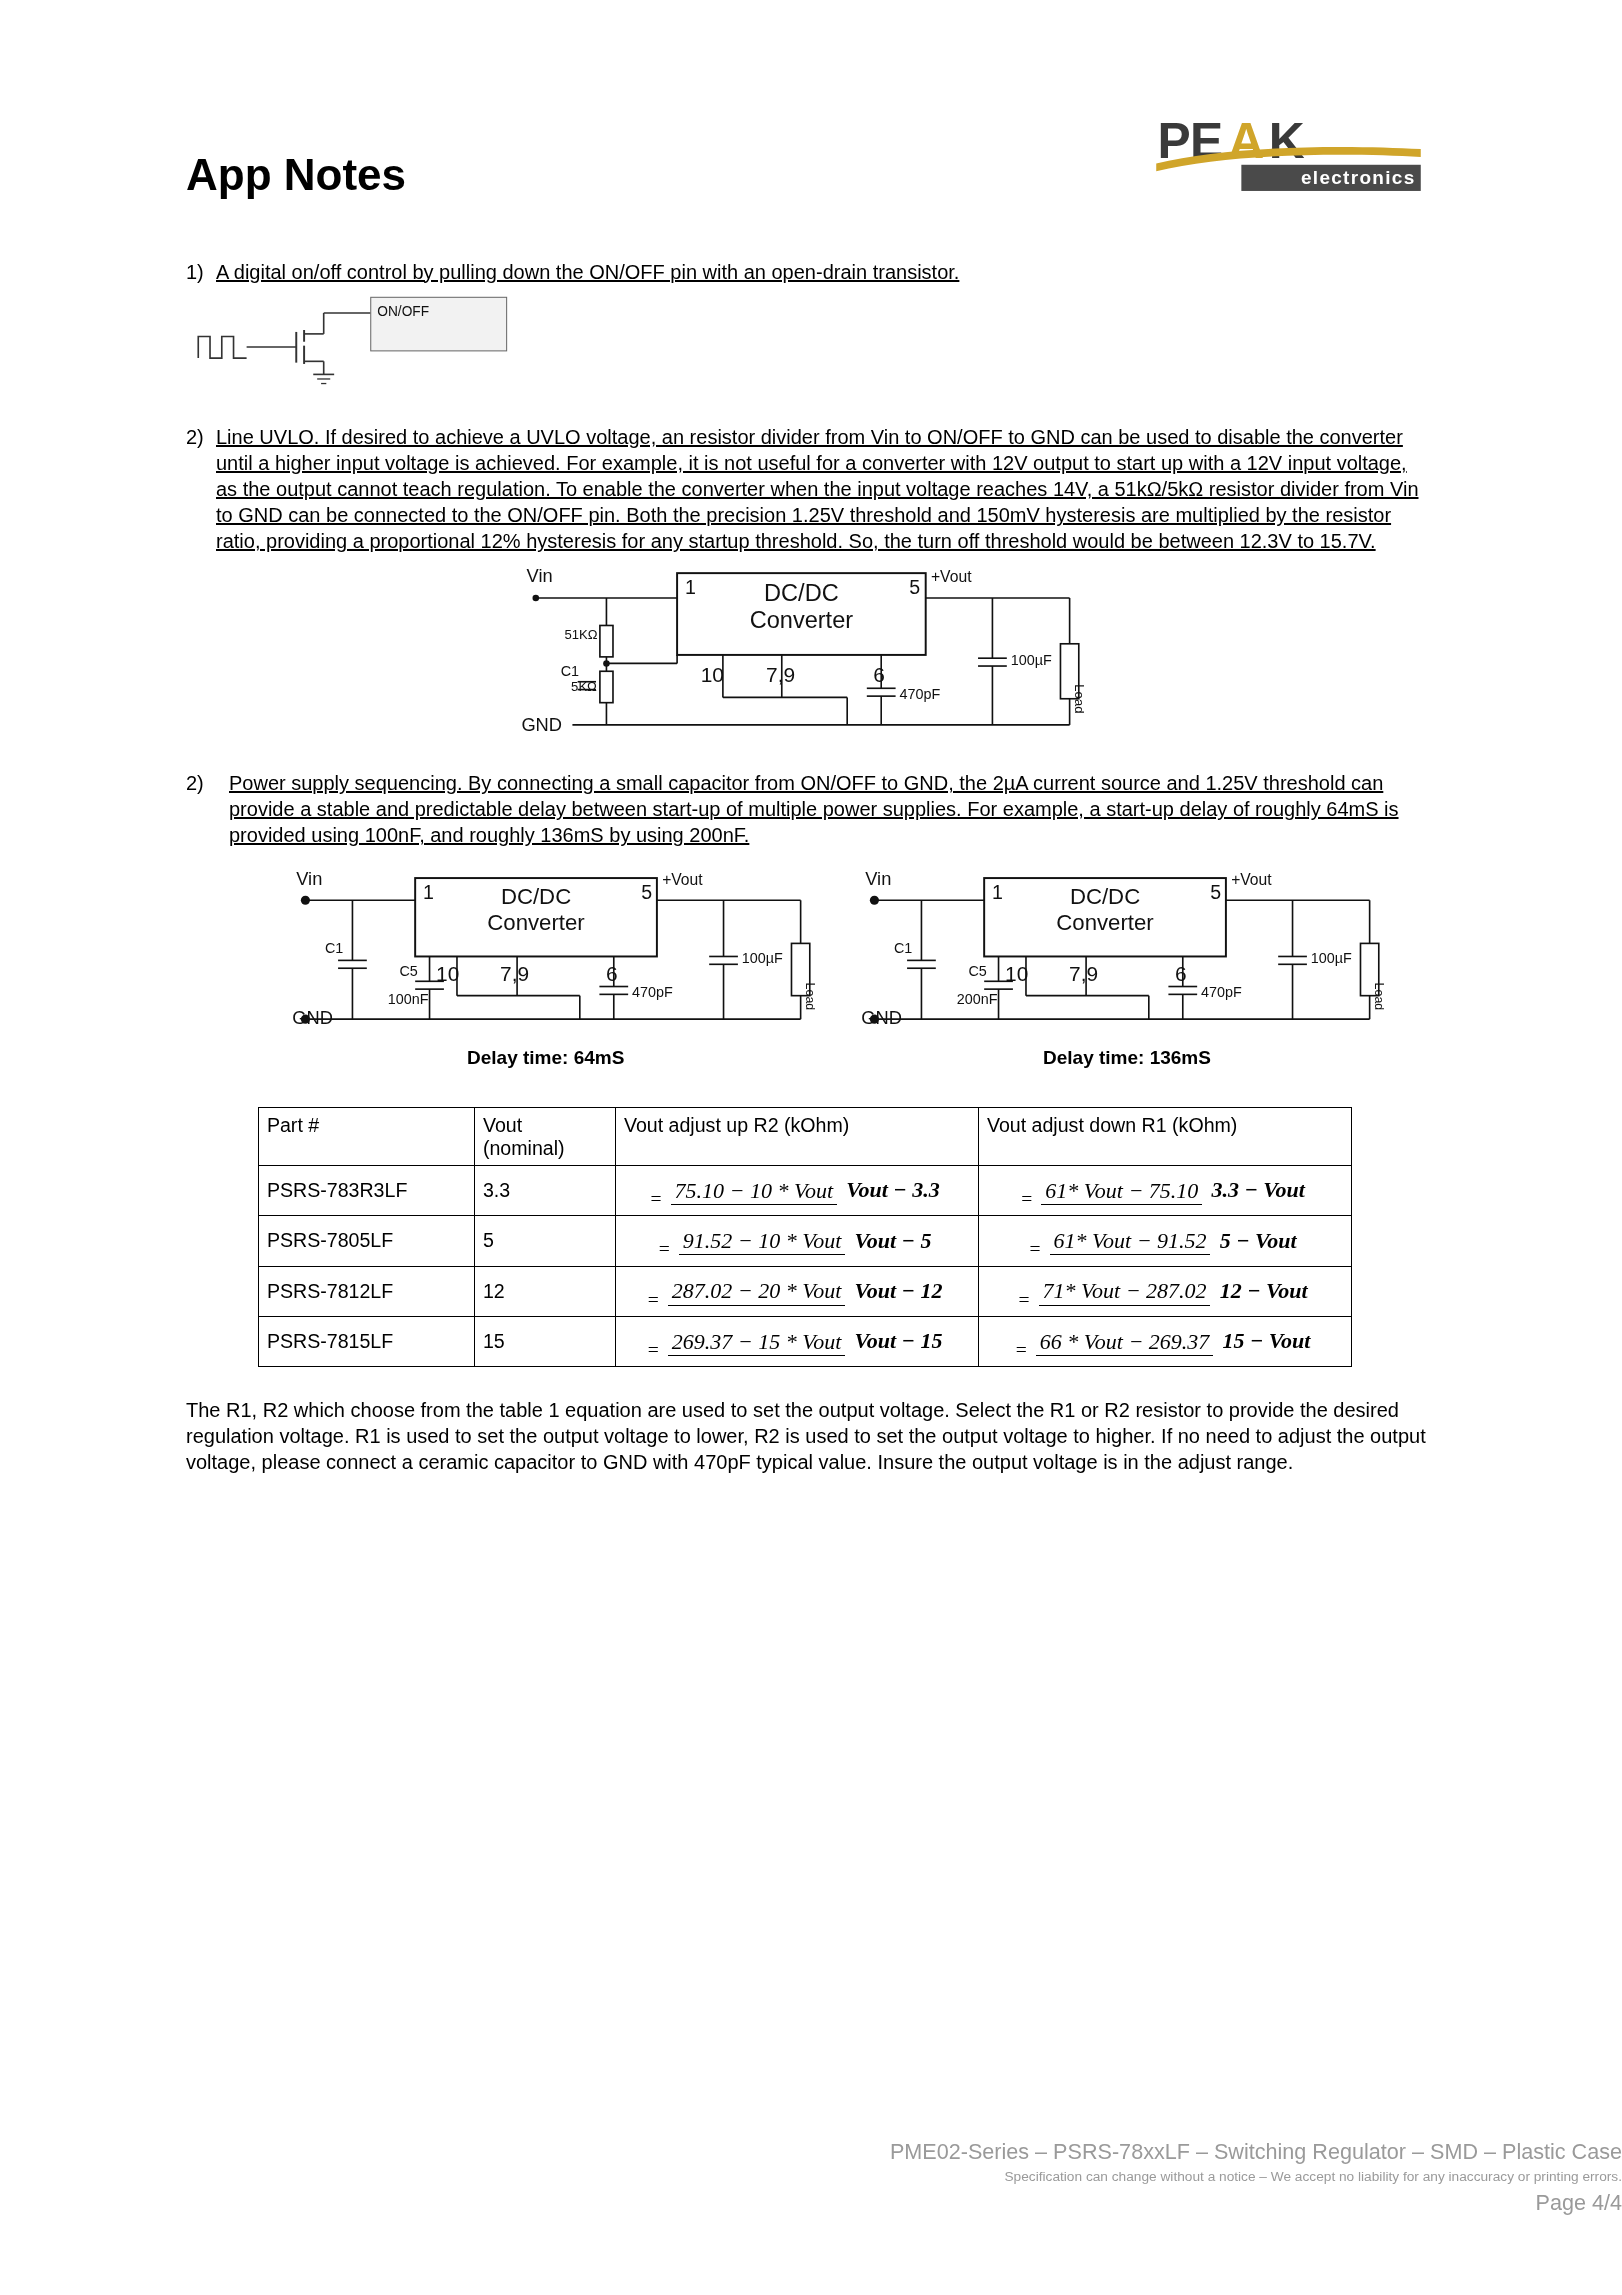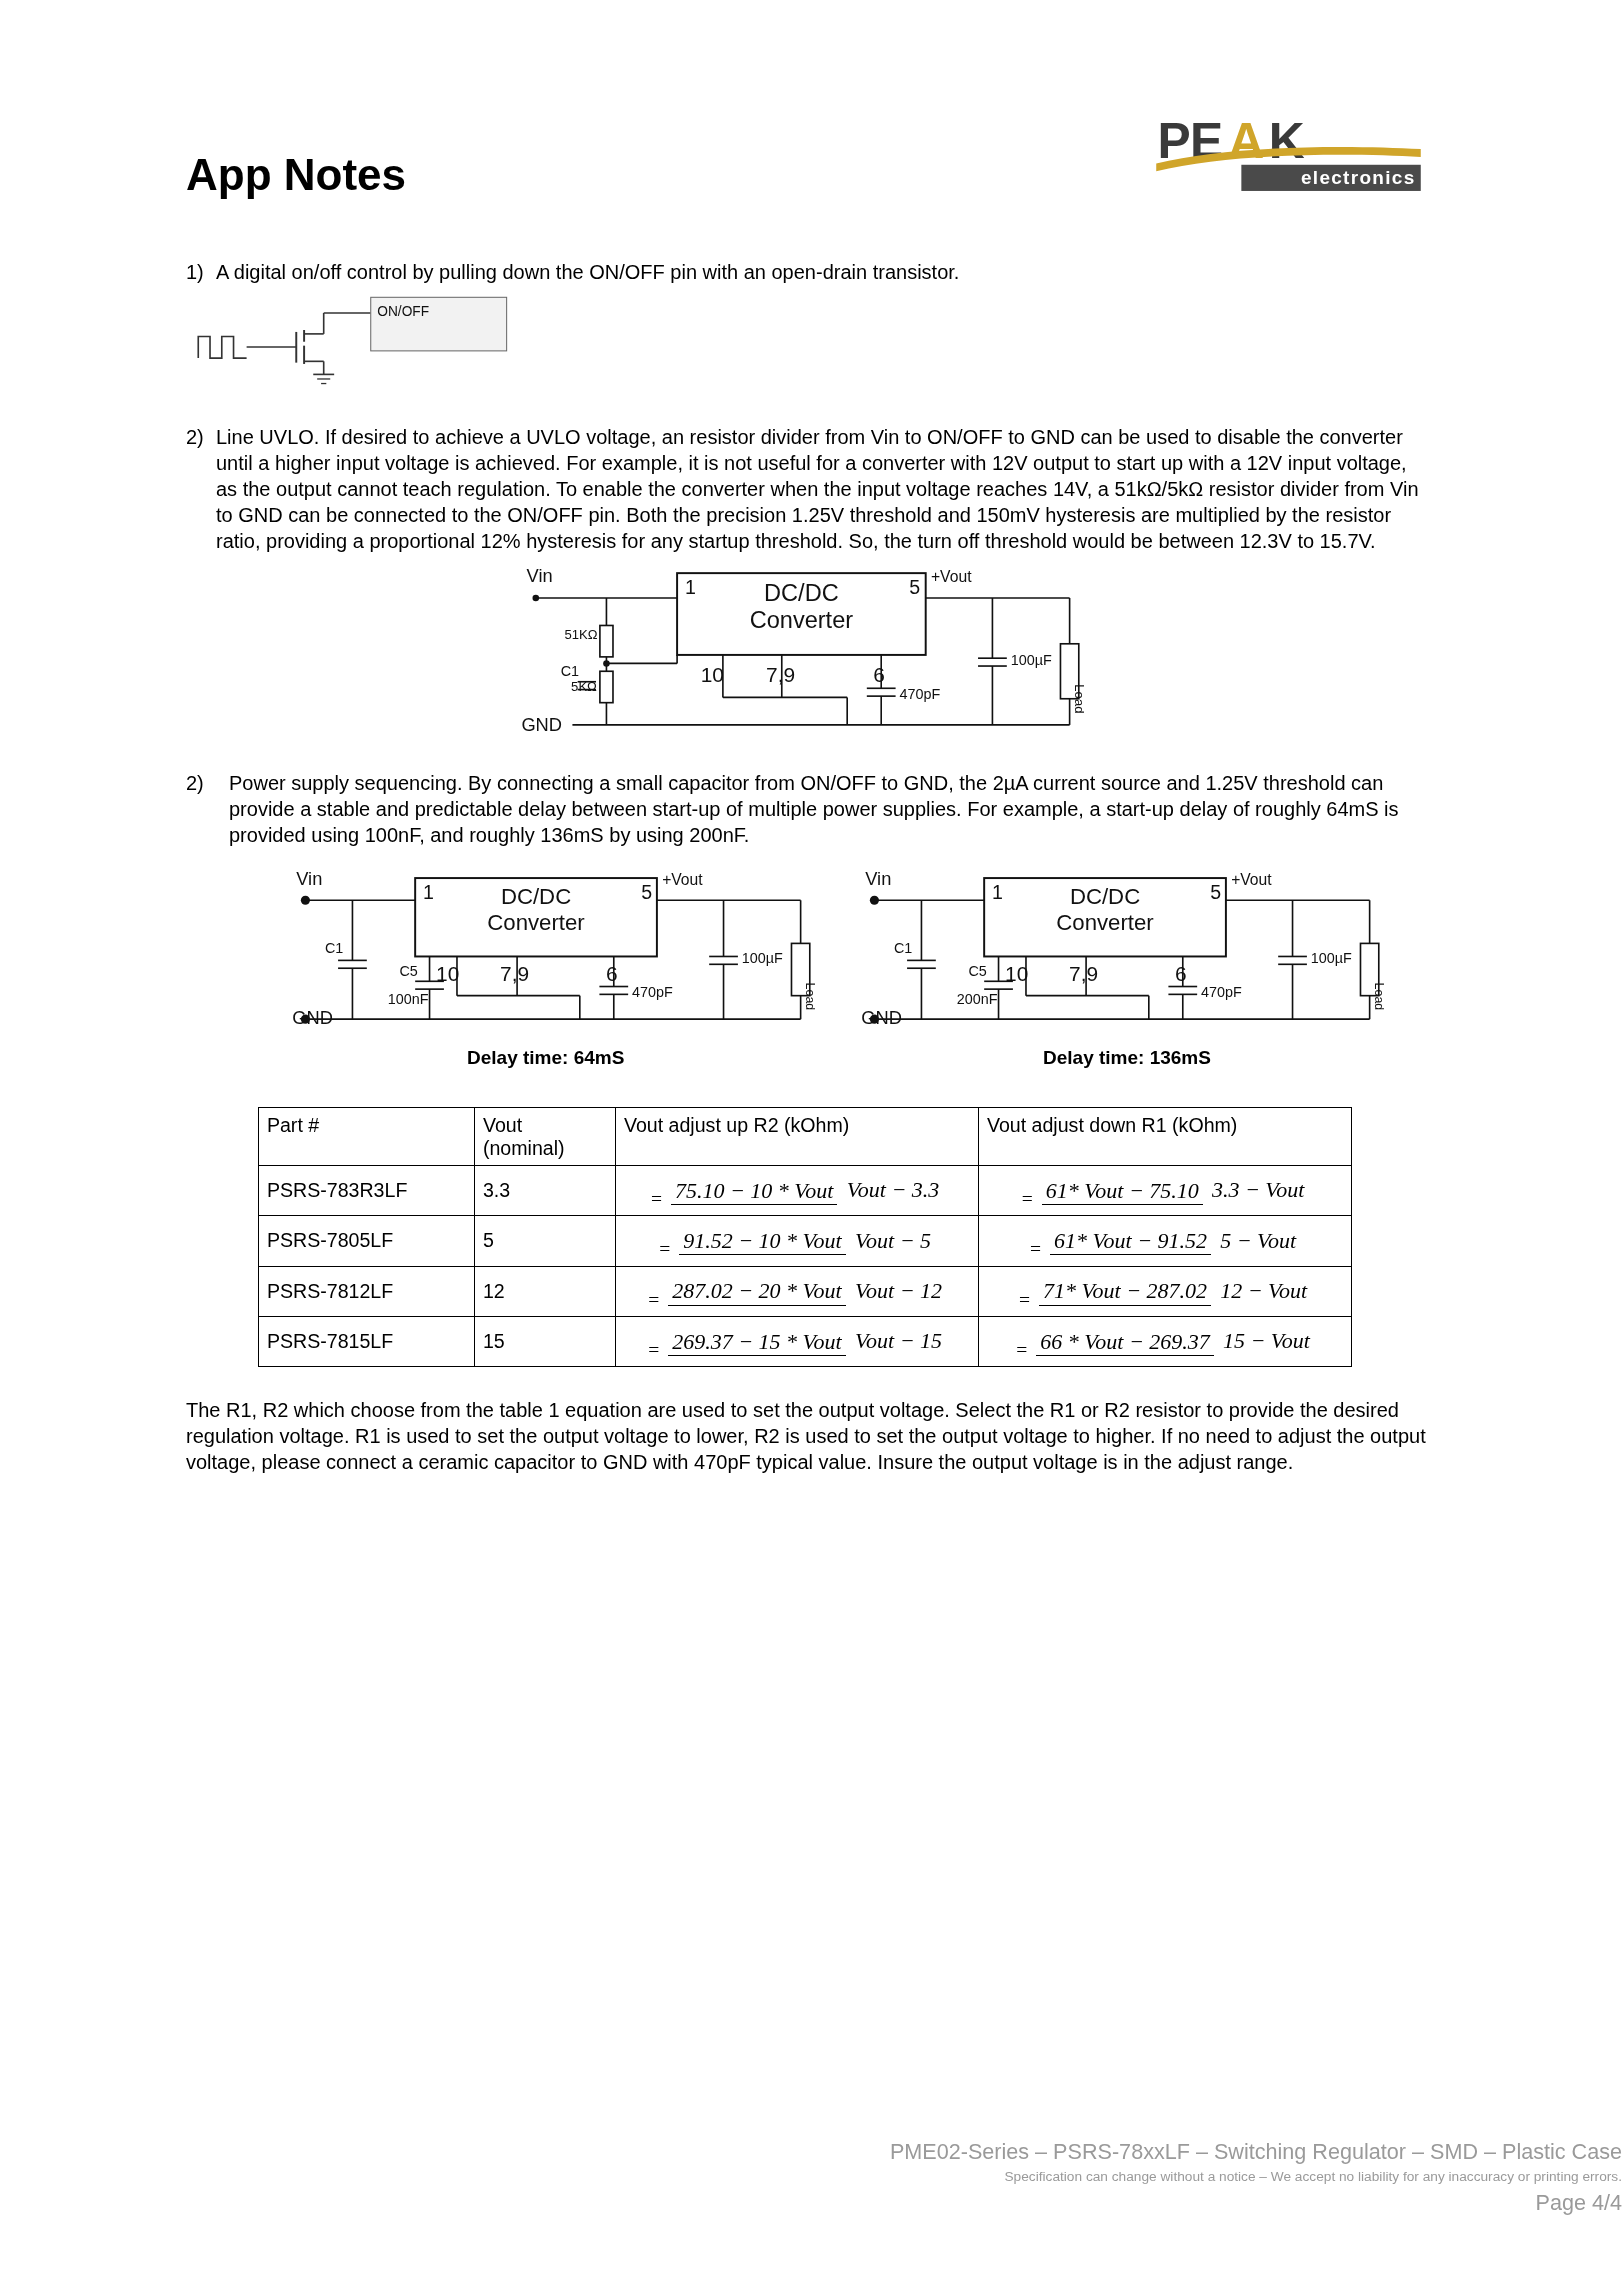"A digital on/off control by" .list-body { text-decoration: none -> underline }
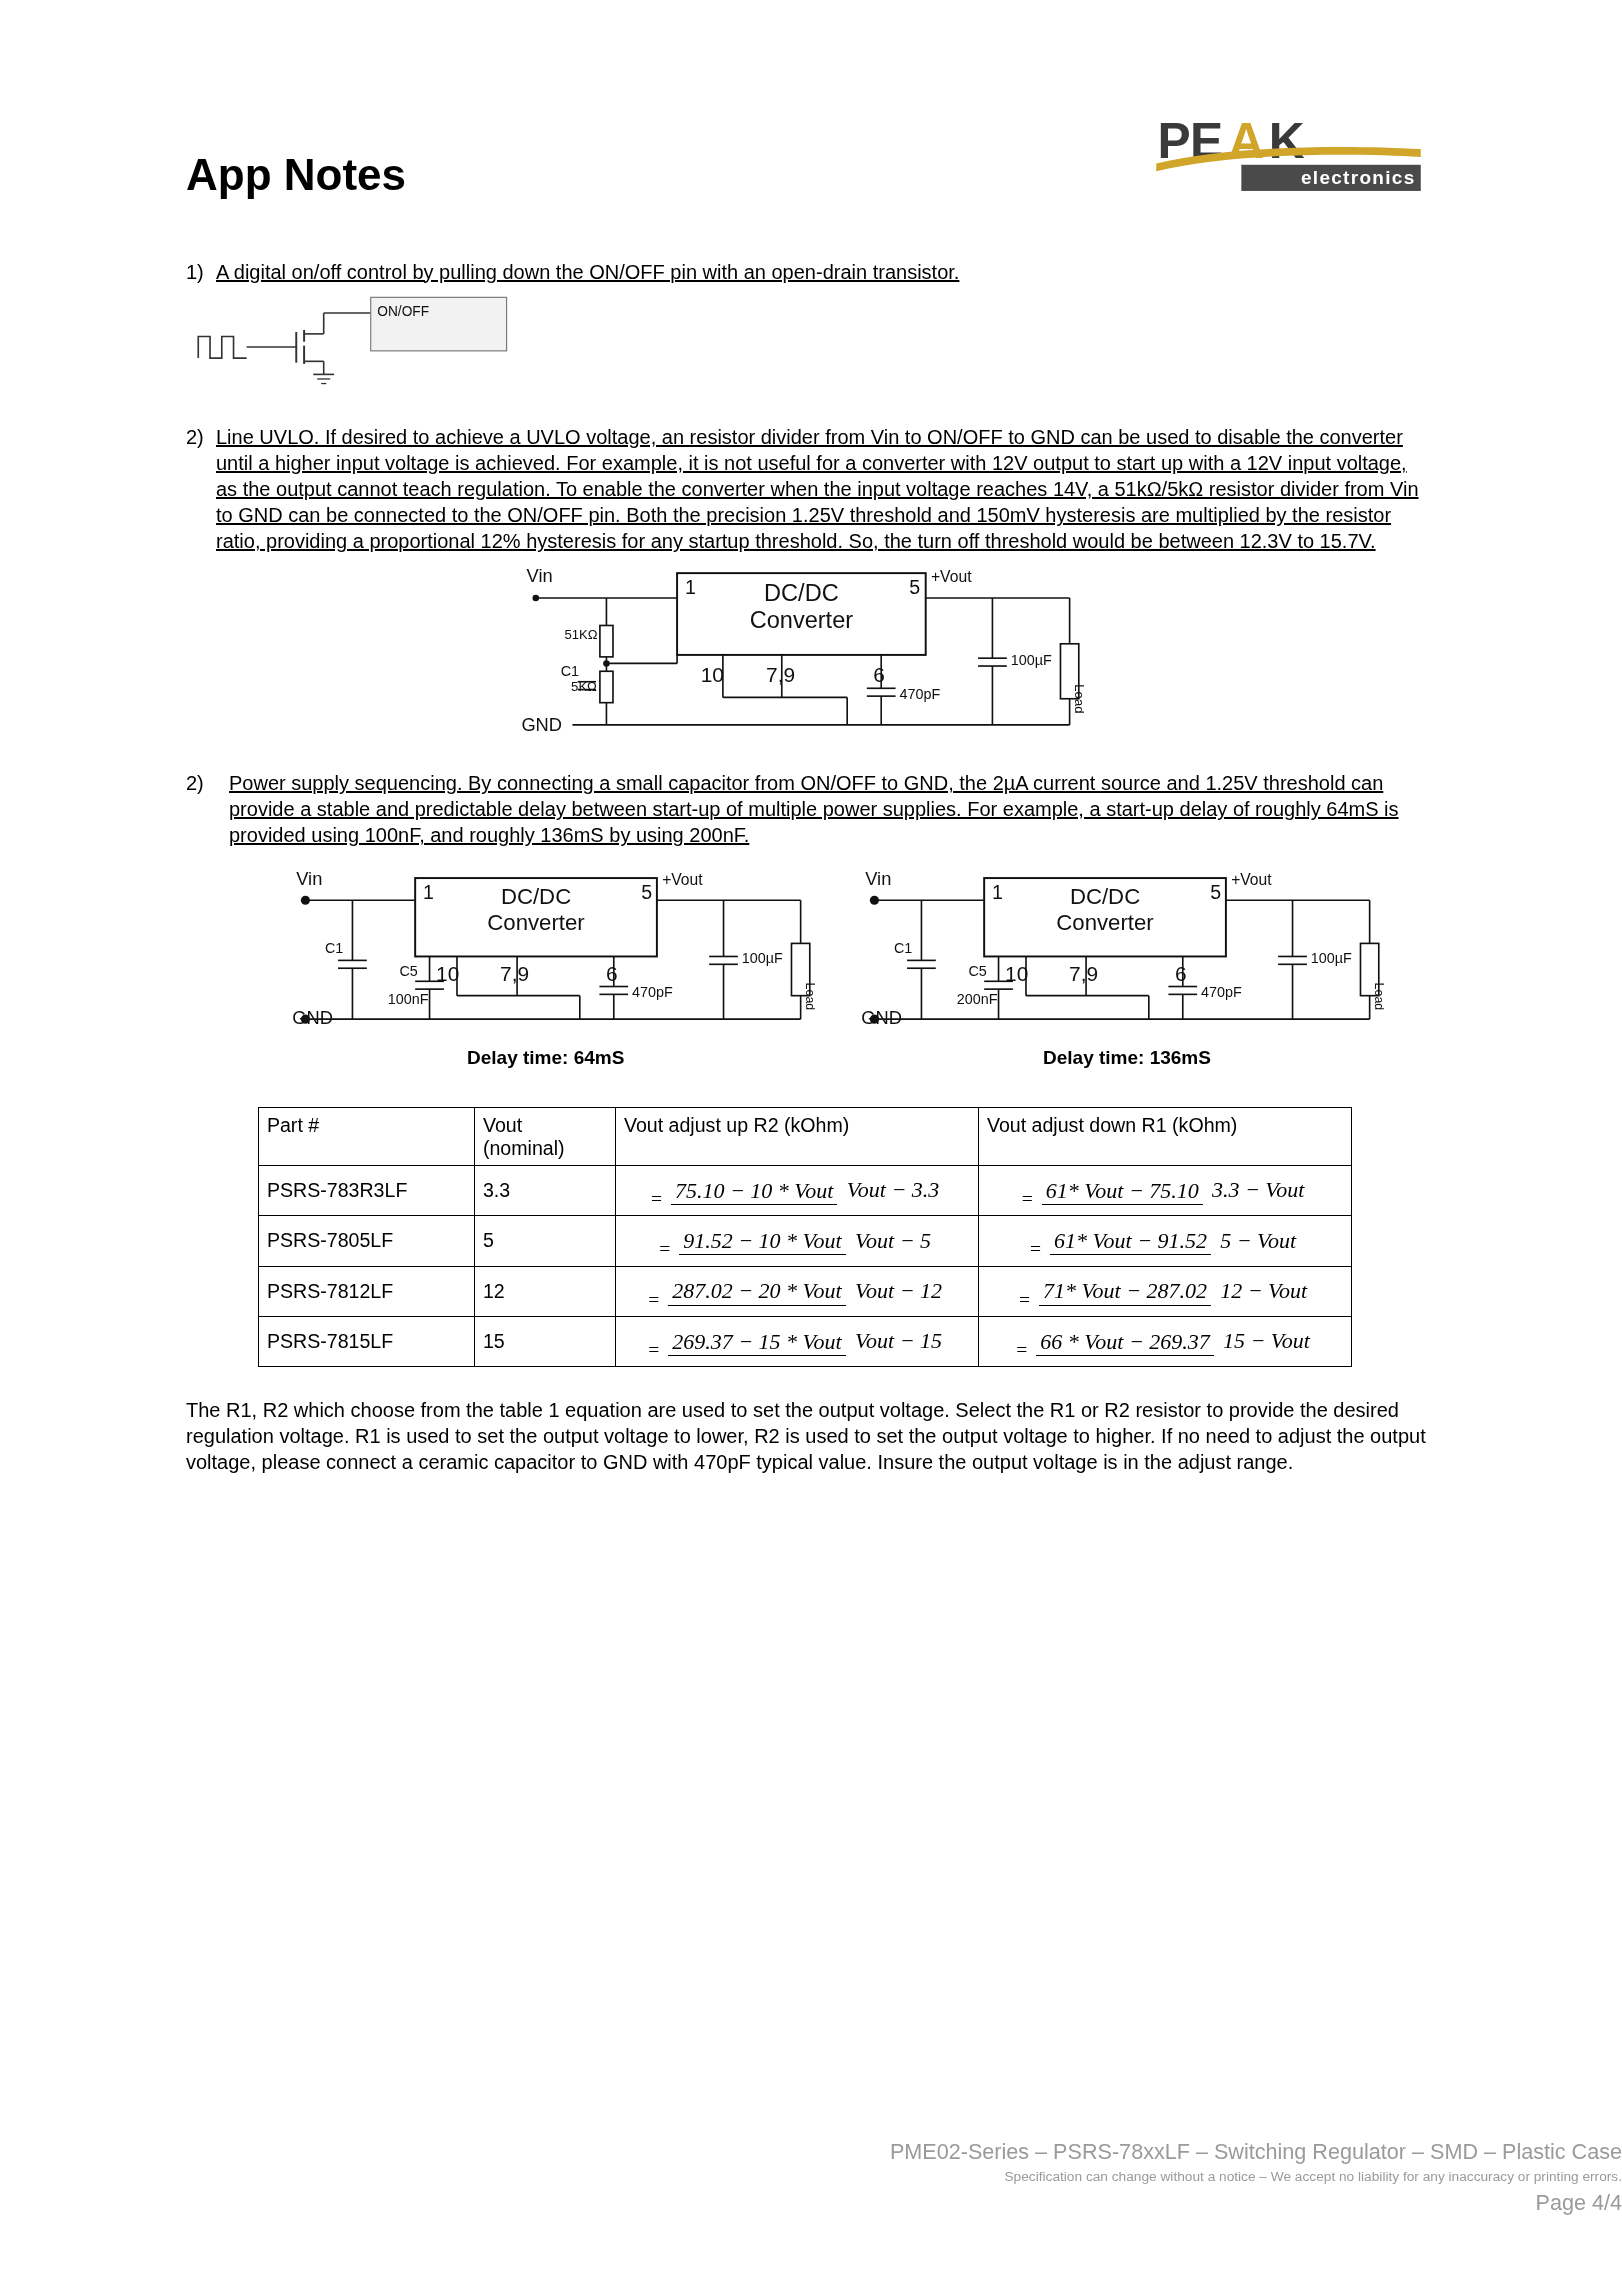"Vout − 3.3" .frac .den { font-weight: none -> bold }
